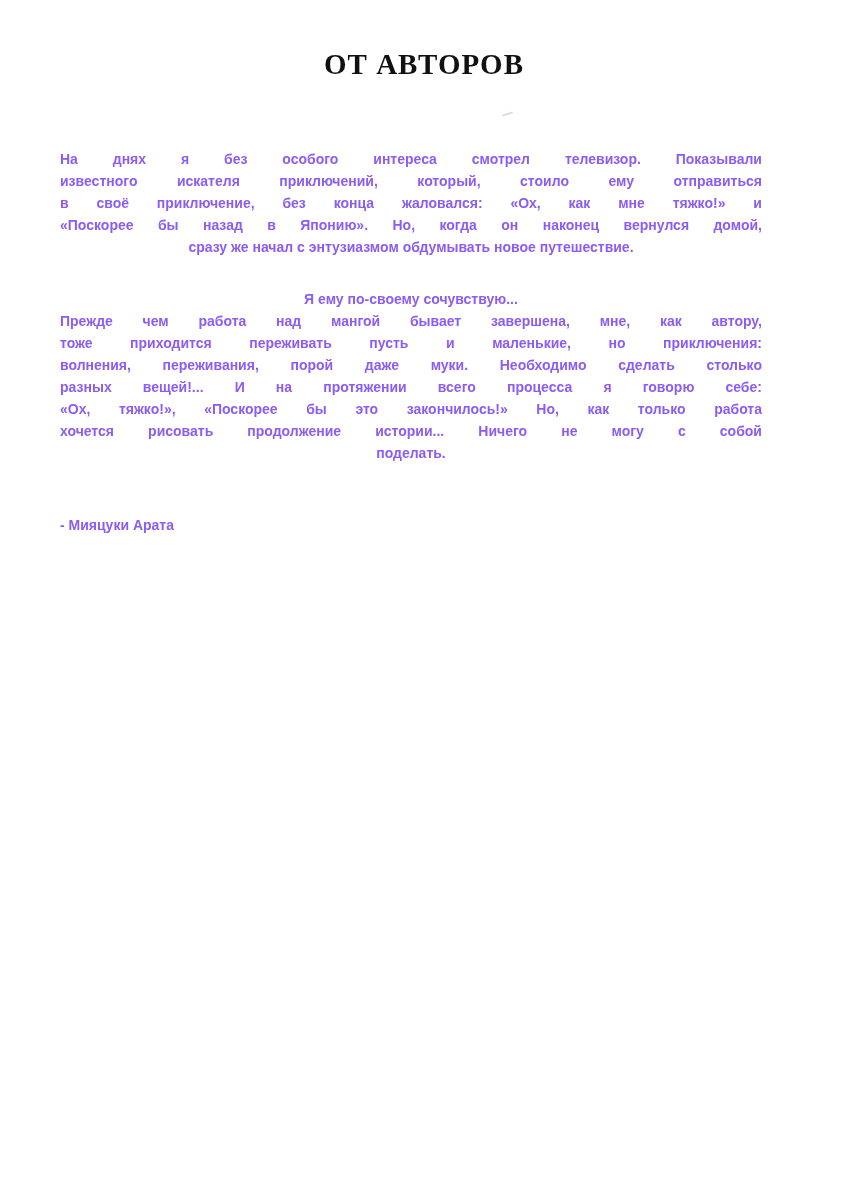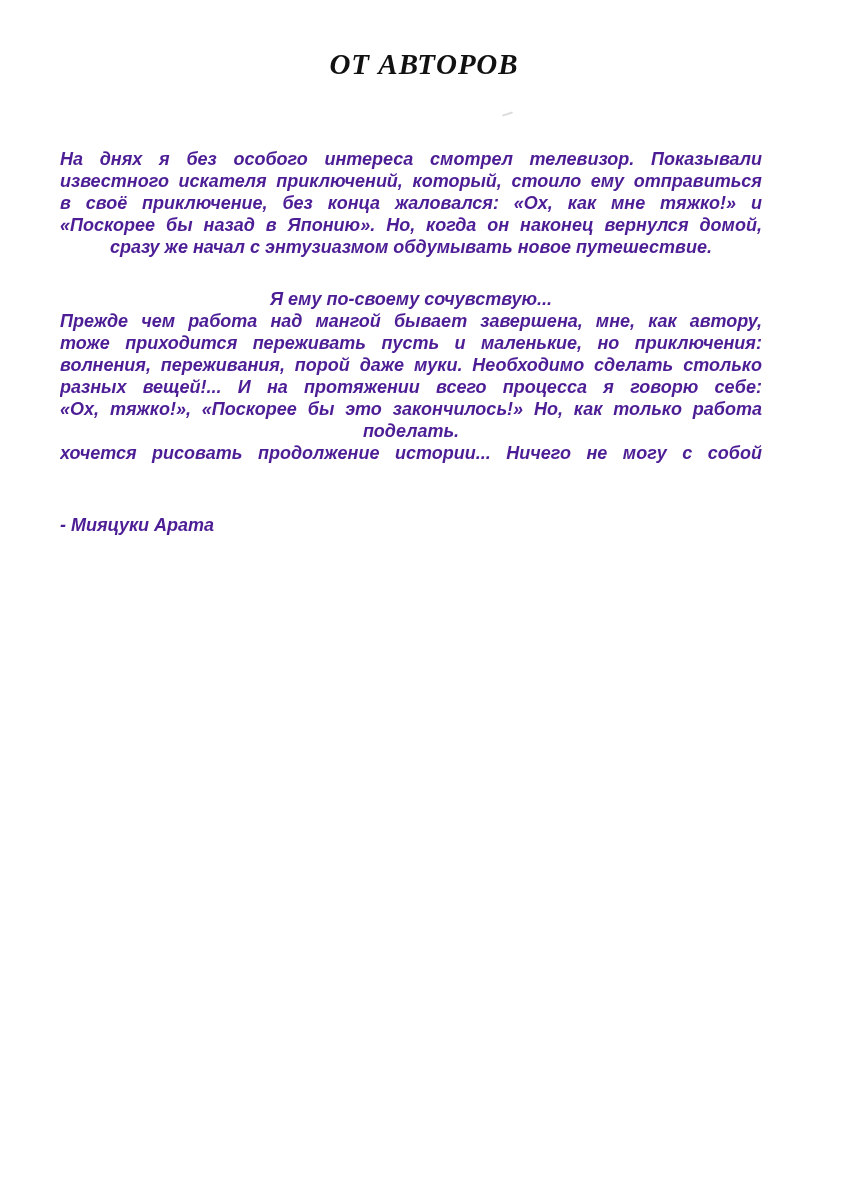"ОТ АВТОРОВ" .page { font-style: italic -> none }
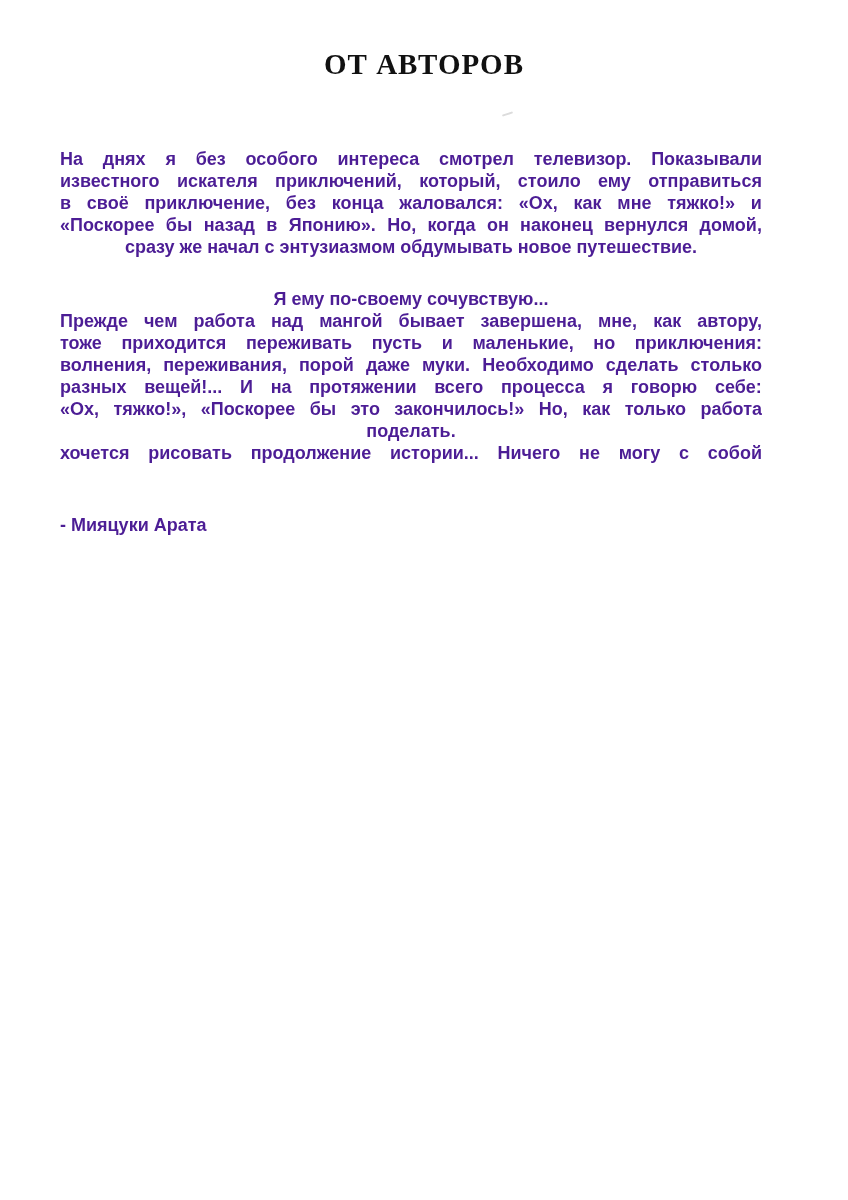"На" .body-text { color: #4c1d95 -> #8b5cf6; font-size: 18px -> 14px }
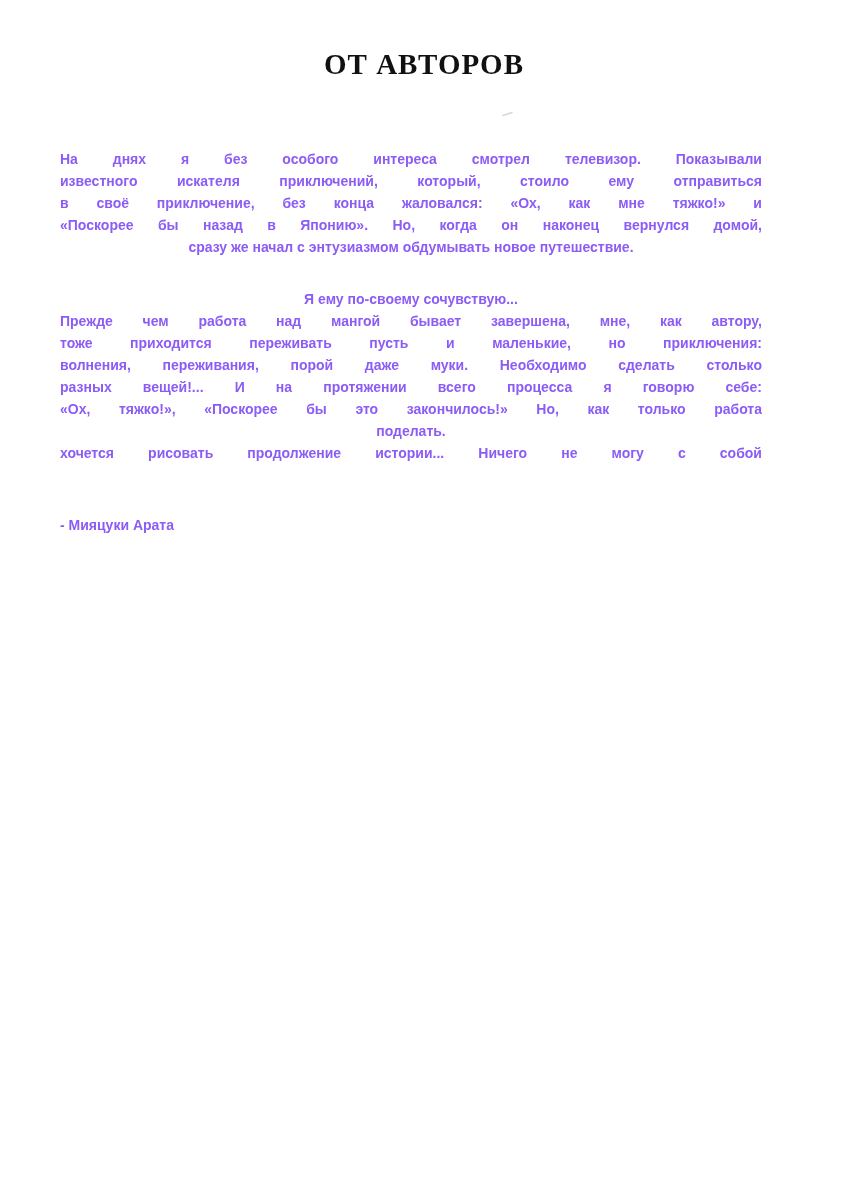"поделать." div.line { order: before "хочется" -> after "хочется" }
